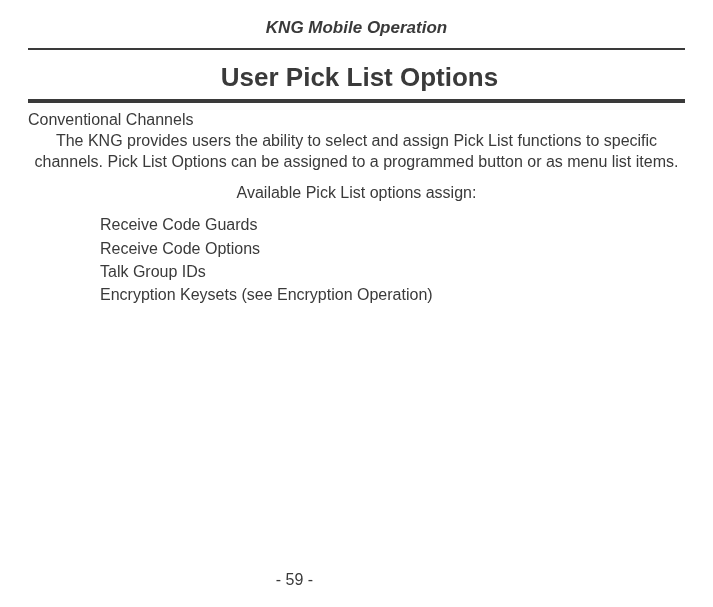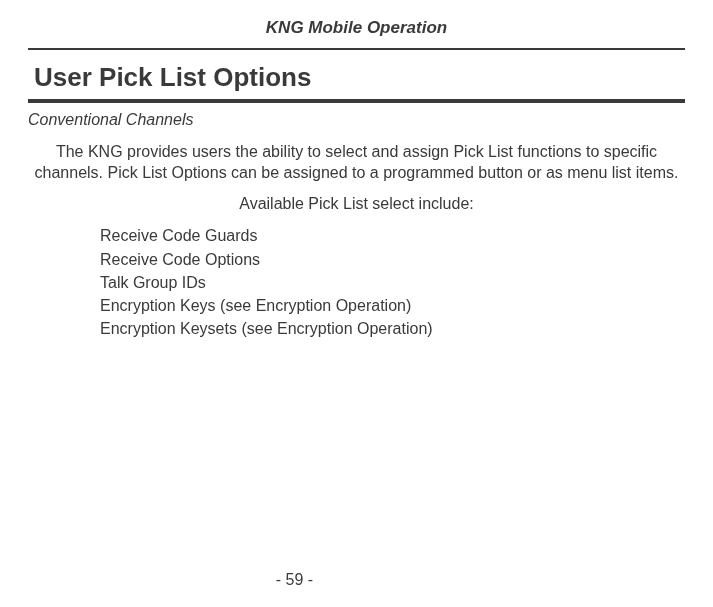"User Pick List Options" .section-title { text-align: none -> center }
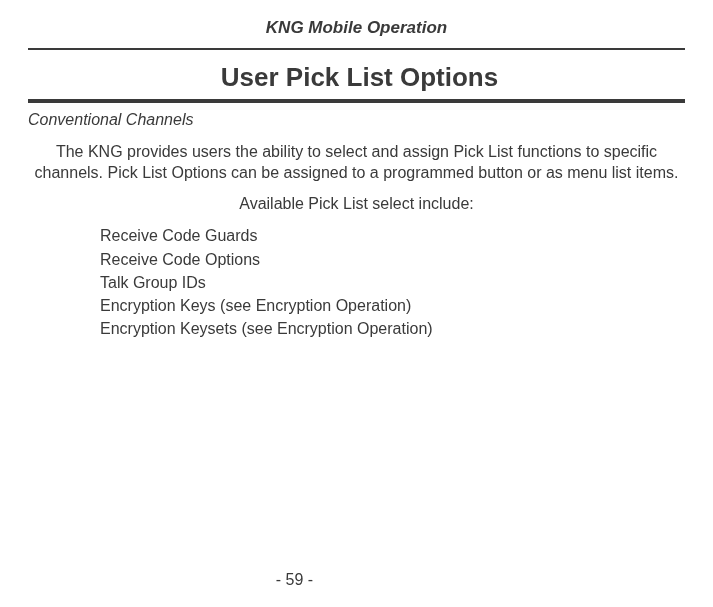"Conventional Channels" .subheading { font-style: italic -> none; margin-bottom: 13px -> 2px }
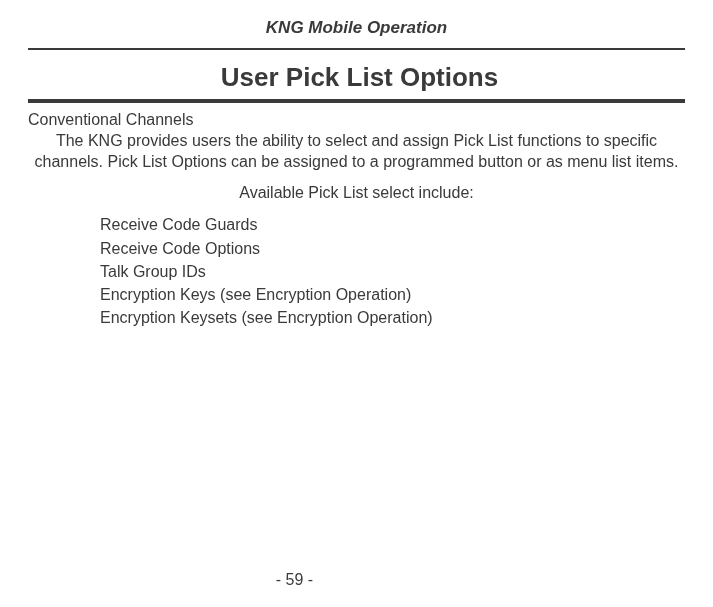"Available Pick List select include:" p.body-text { text: select include -> options assign }
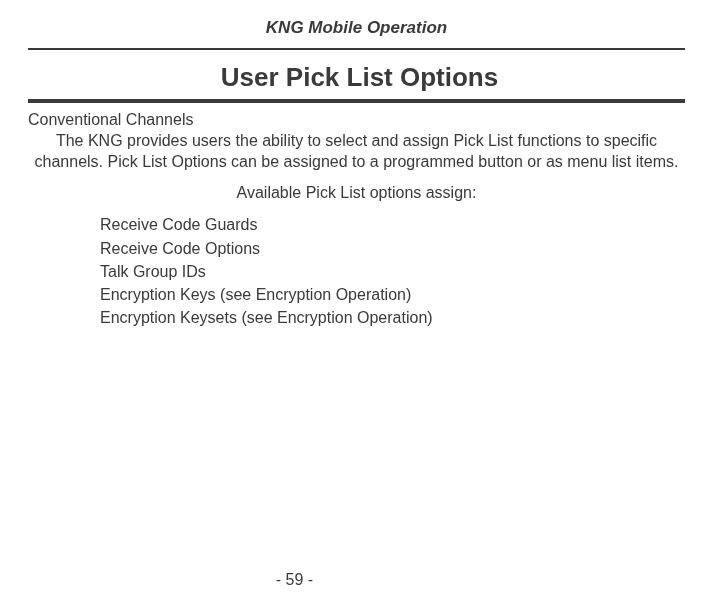"Encryption Keys (see Encryption" div.list-item { html: <div>Encryption Keys (see Encryption Operation)</div> -> none }
